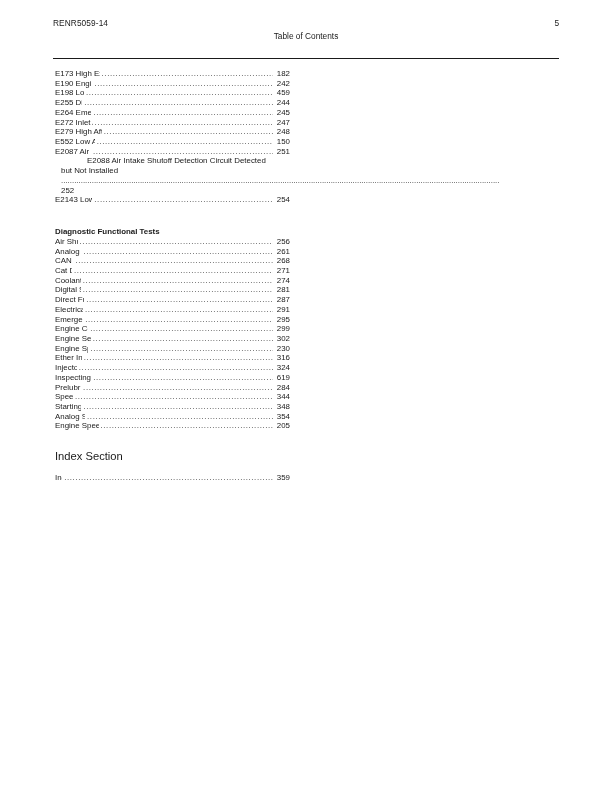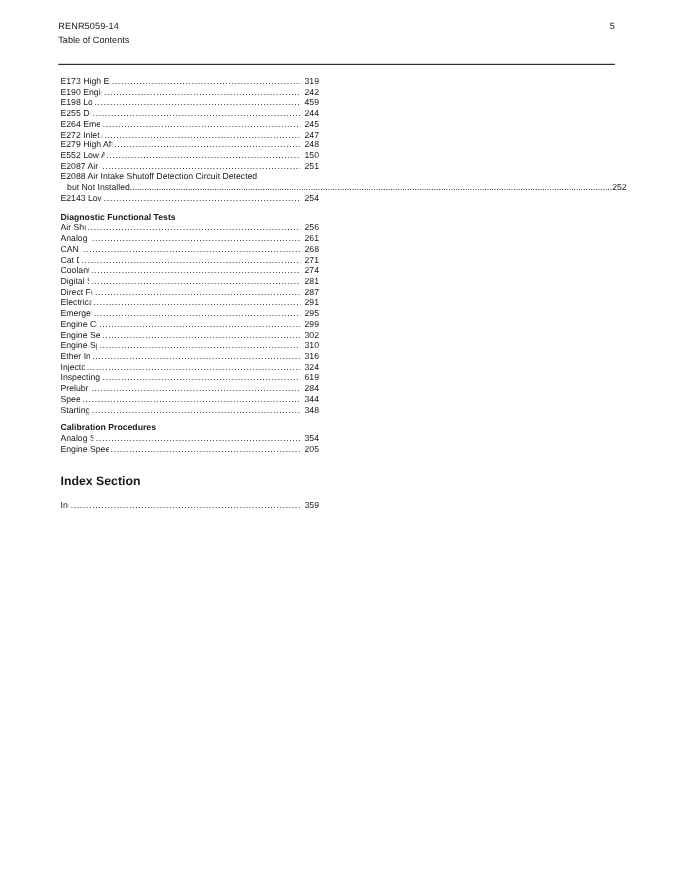"Table of Contents" .header-sub { text-align: left -> center }
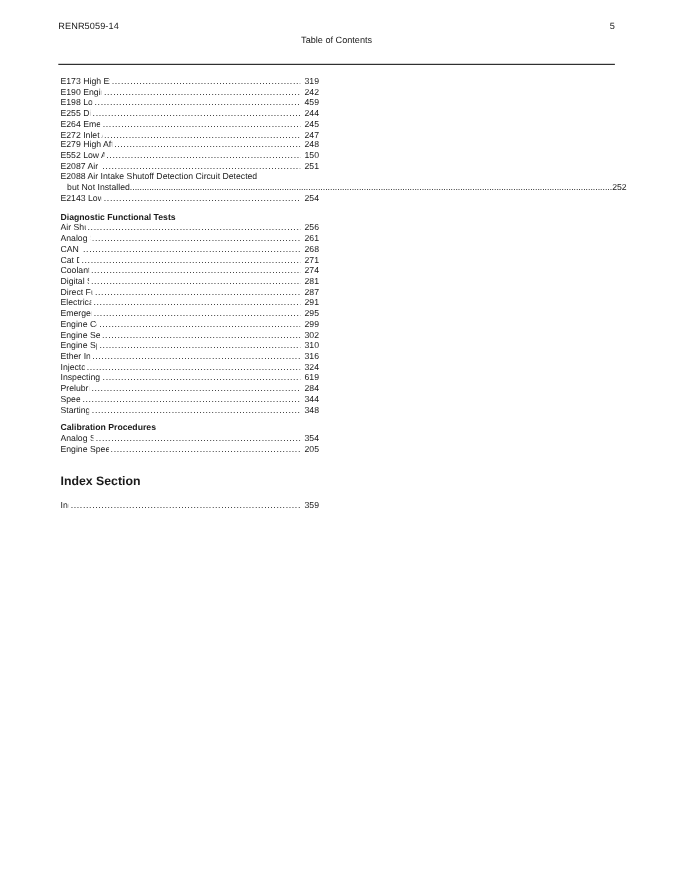"319" span.pg { text: 319 -> 182 }
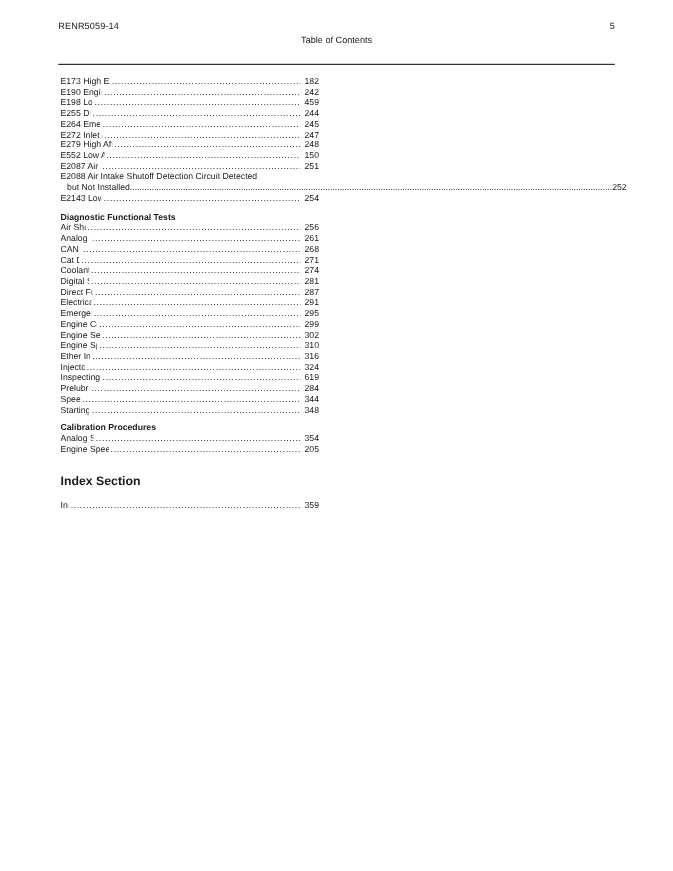"E2088 Air Intake Shutoff Detection" .wrap-line1 { margin-left: none -> 32px }
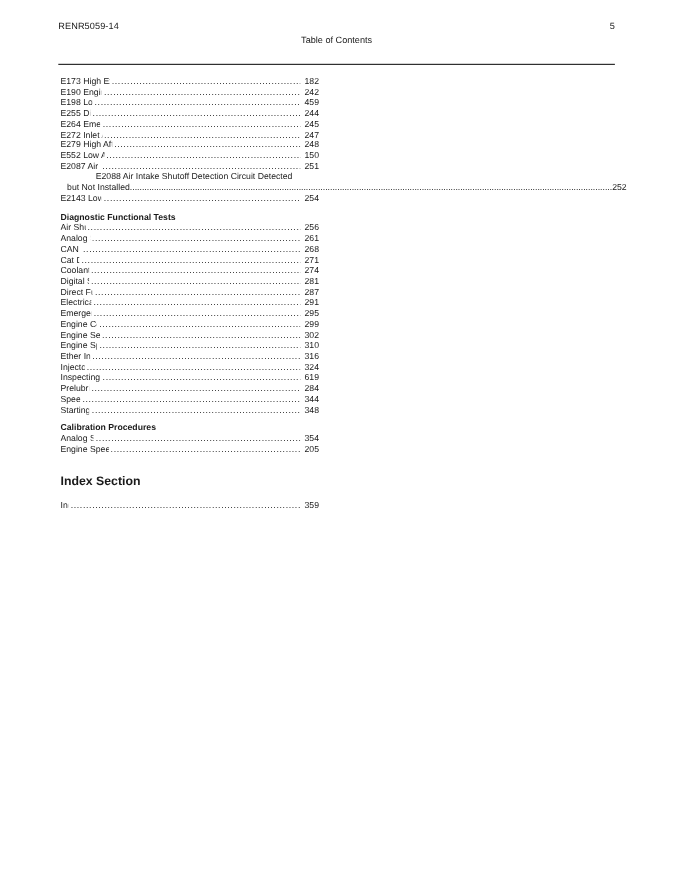"but Not Installed" .wrap-line2 { flex-direction: none -> column }
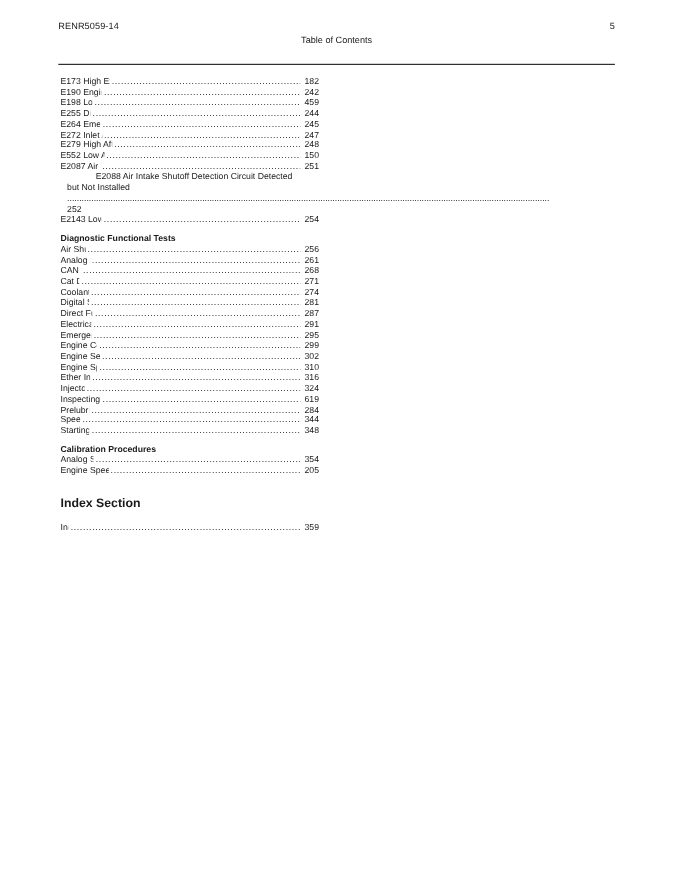"Diagnostic Functional Tests" .section-head { margin-top: 7px -> 22px }
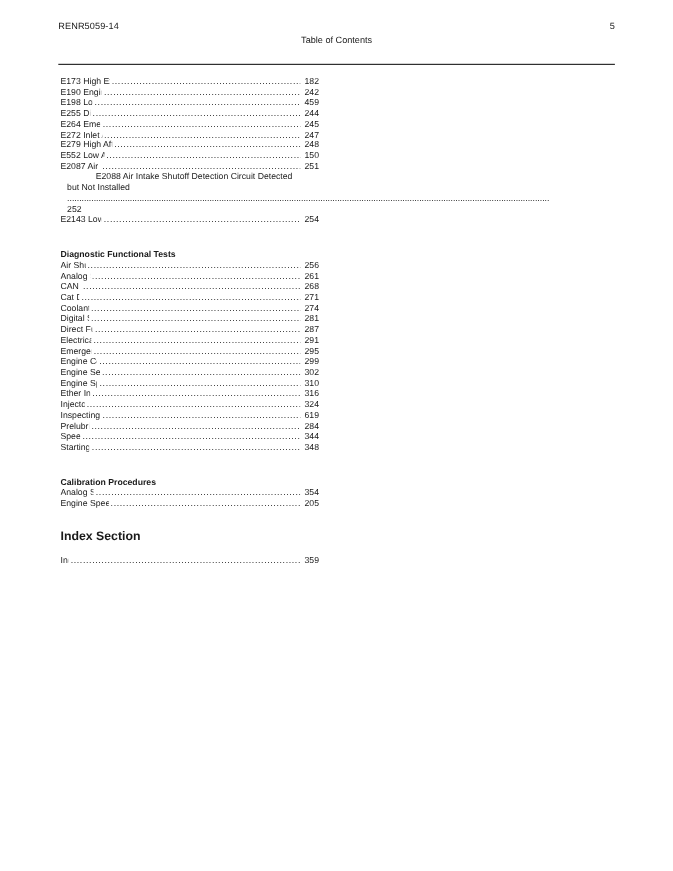"310" span.pg { text: 310 -> 230 }
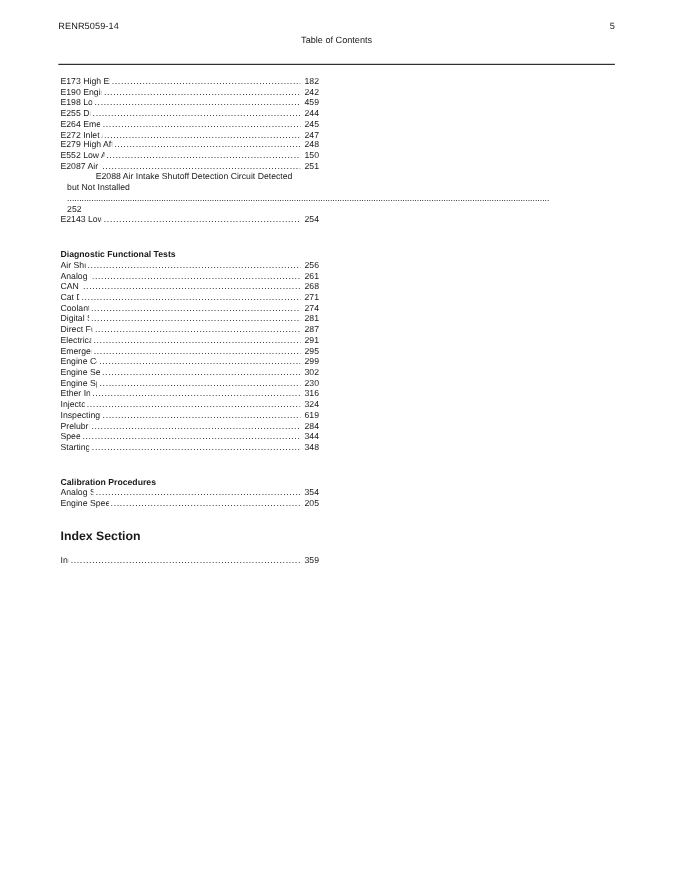"Calibration Procedures" div.section-head { html: <div>Calibration Procedures</div> -> none }
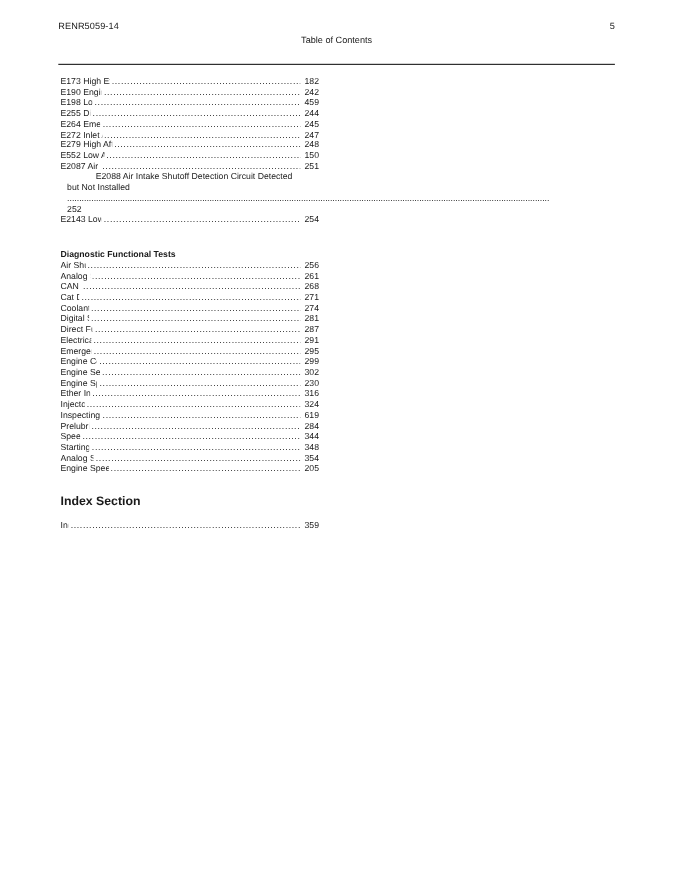"Index Section" .big-head { font-weight: bold -> normal }
